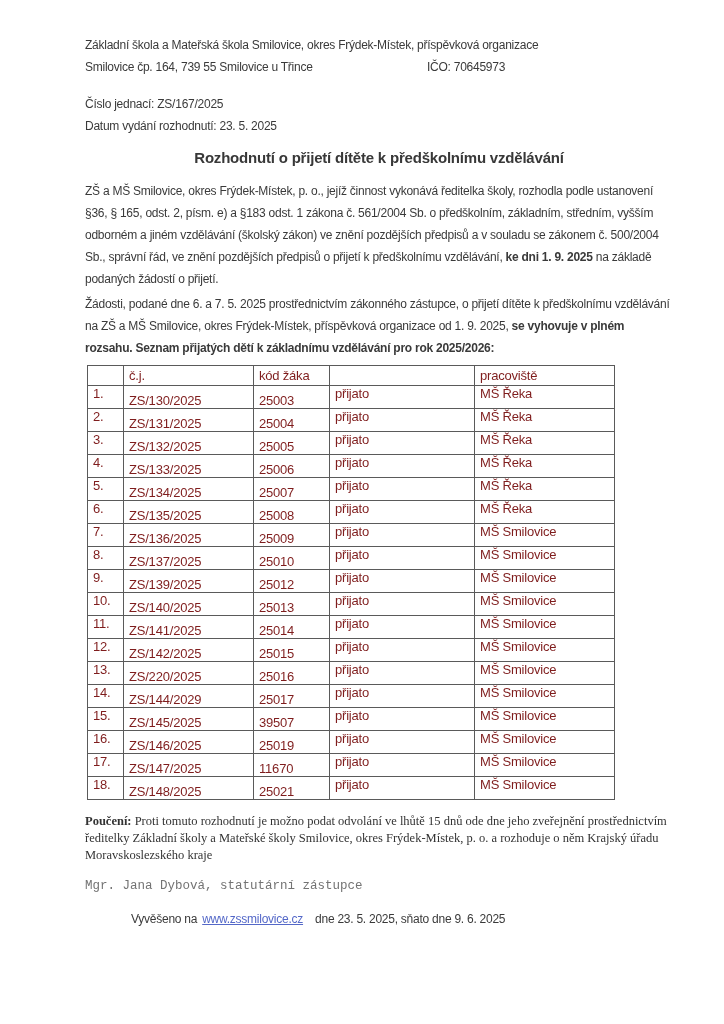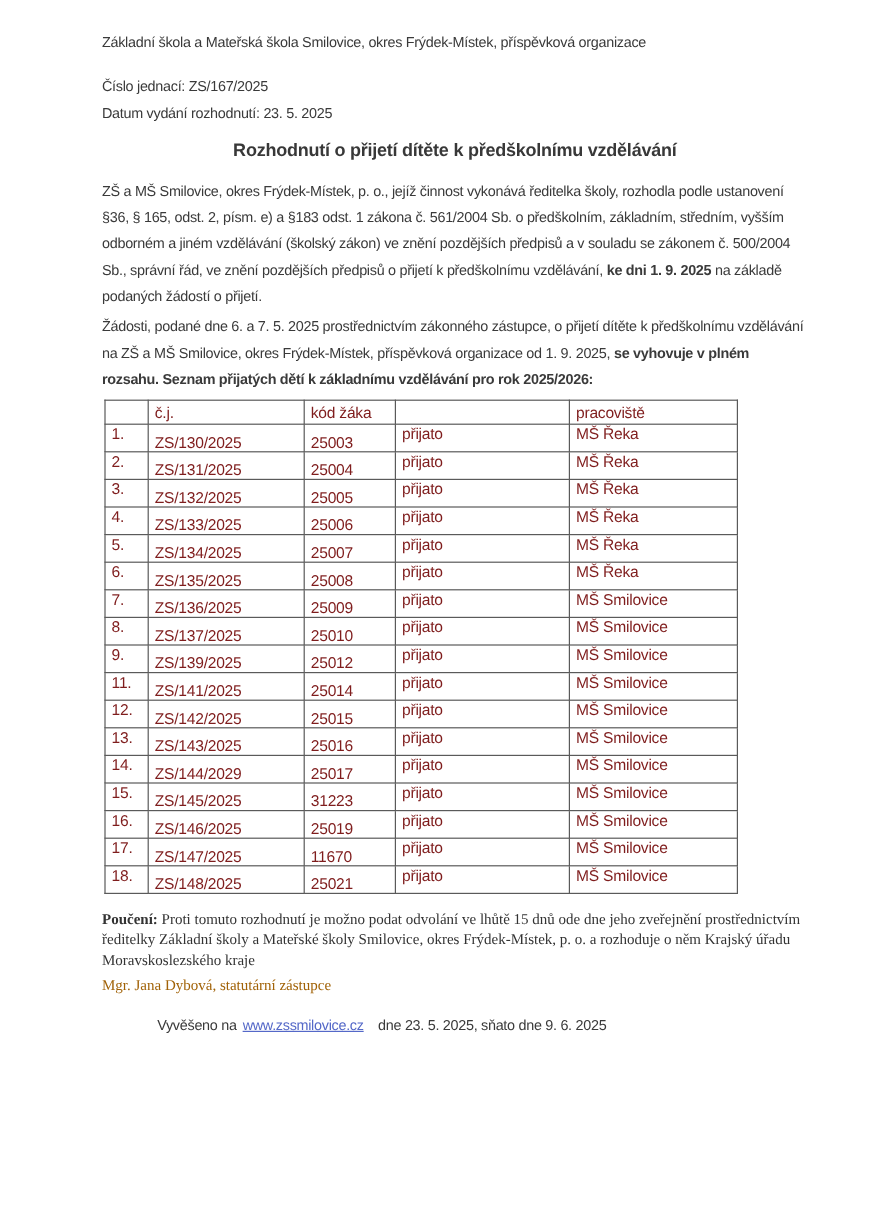"Základní škola a Mateřská škola" .page { padding: 24px 50px 0 85px -> 34px 50px 0 85px }
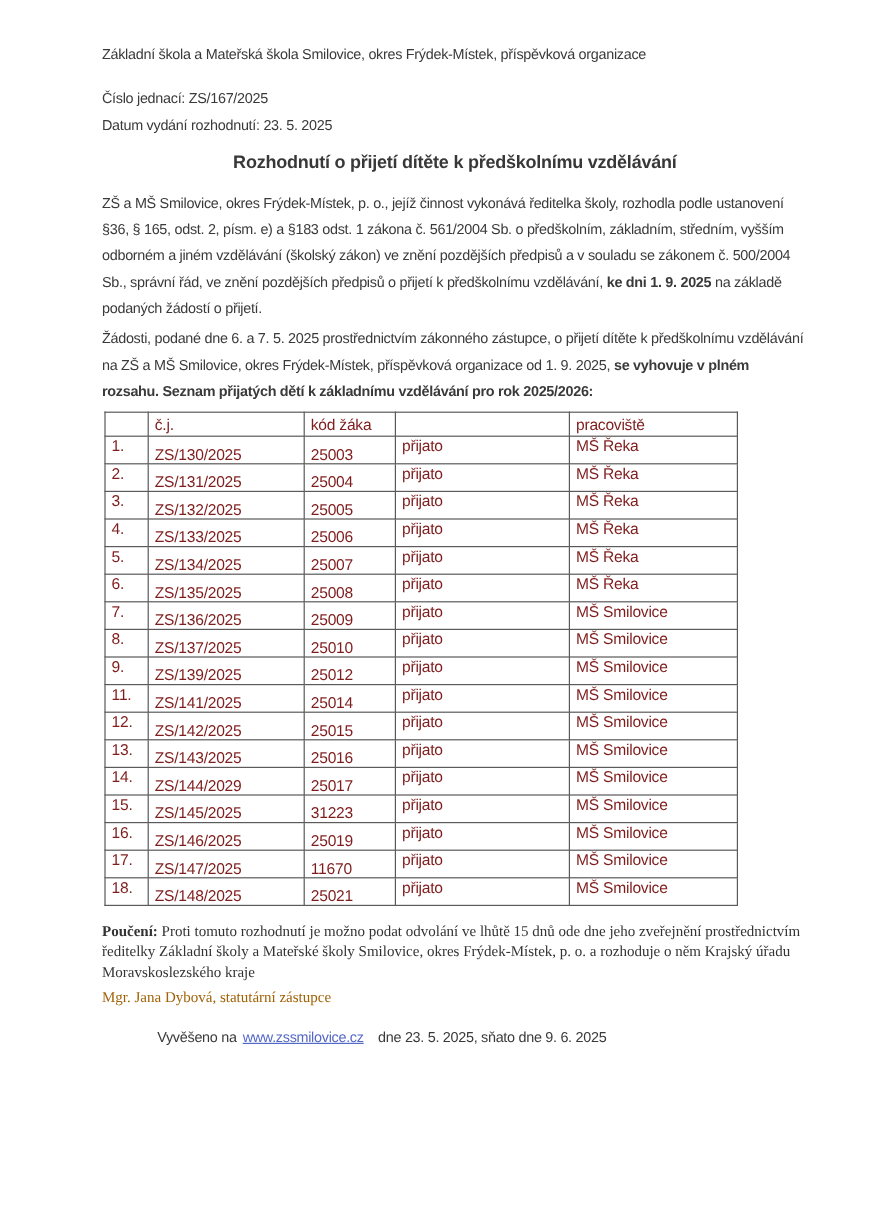"Smilovice čp. 164, 739 55" div.sans-line { html: none -> <div> <span>Smilovice čp. 164, 739 55 Smilovice u Třince</span> <span>IČO: 70645973</span> </div> }
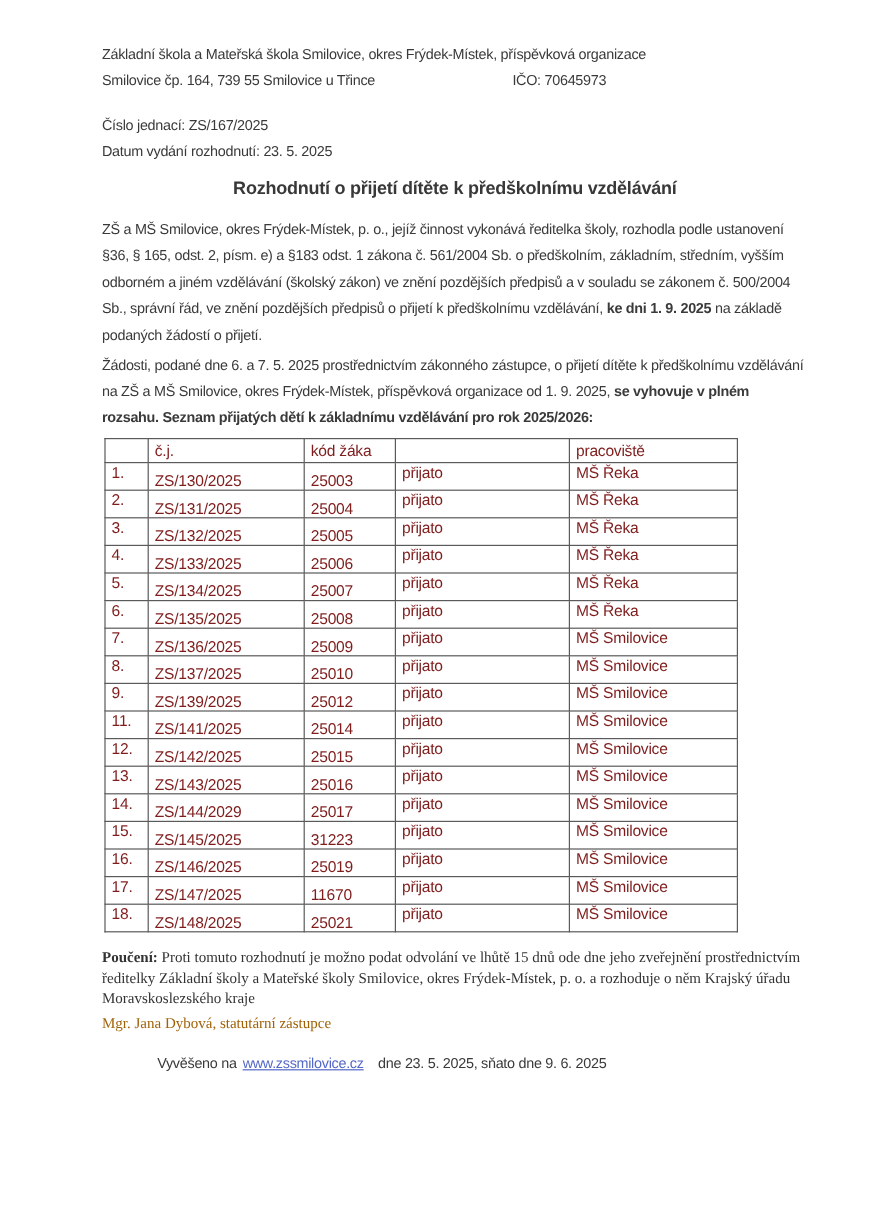"10." tr { html: none -> <tr> <td>10.</td> <td>ZS/140/2025</td> <td>25013</td> <td>přijato</td> <td>MŠ Smilovice</td> </tr> }
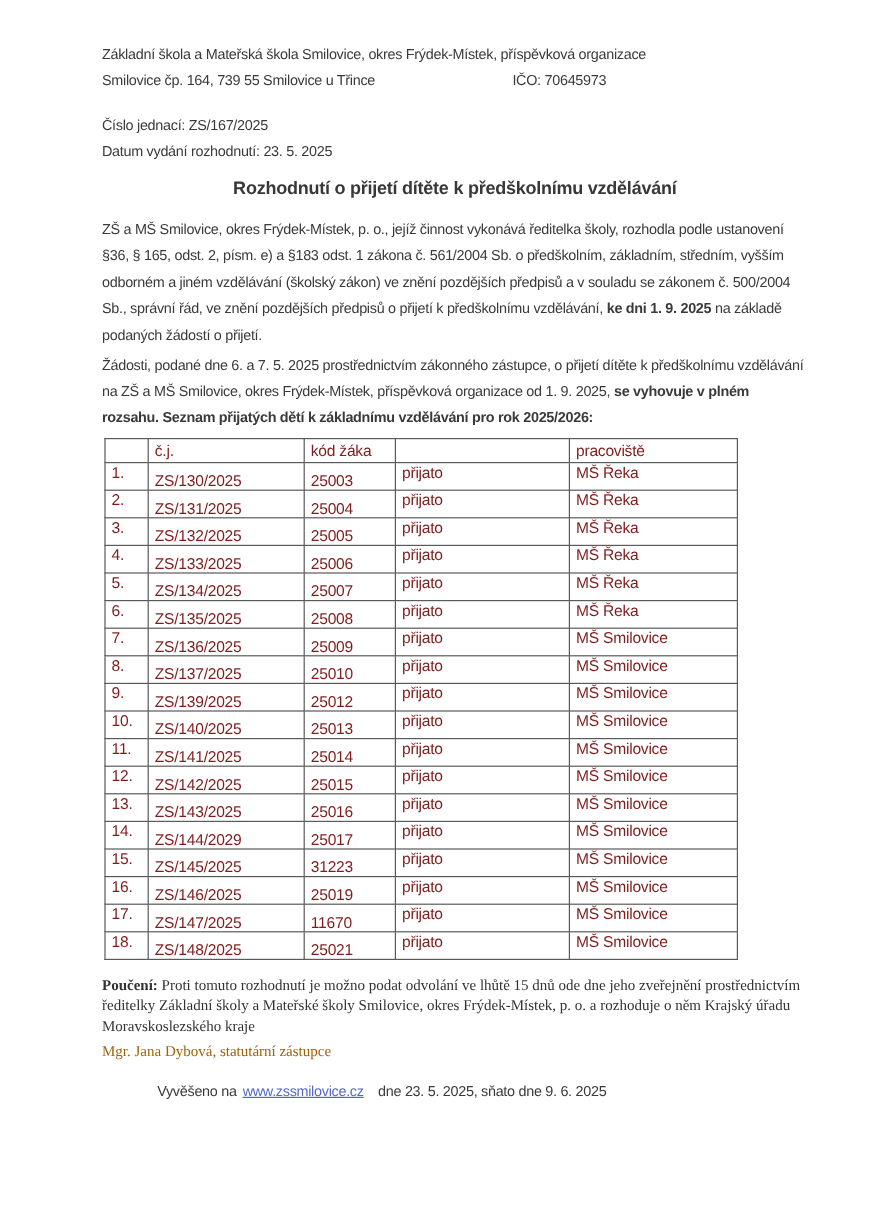"ZS/143/2025" td.c-cj { text: ZS/143/2025 -> ZS/220/2025 }
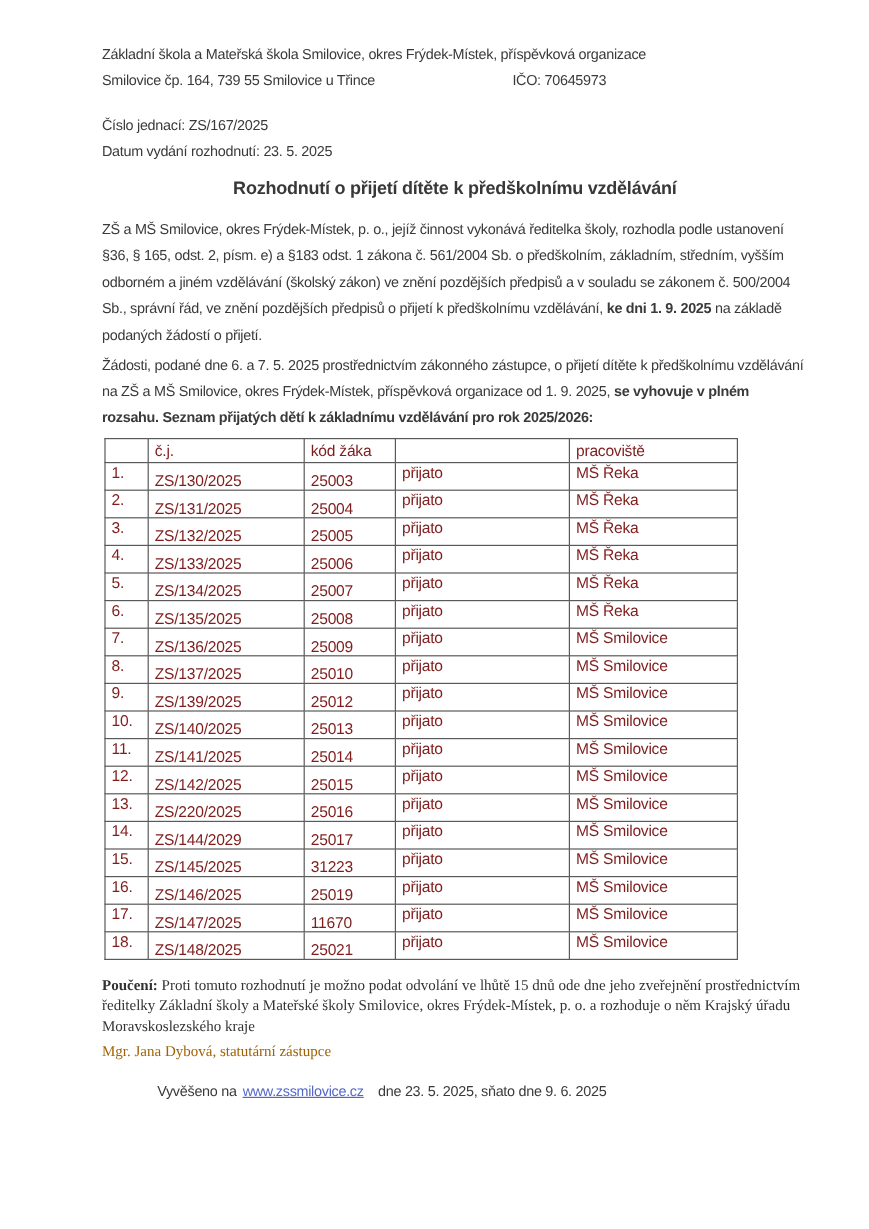"31223" td.c-kod { text: 31223 -> 39507 }
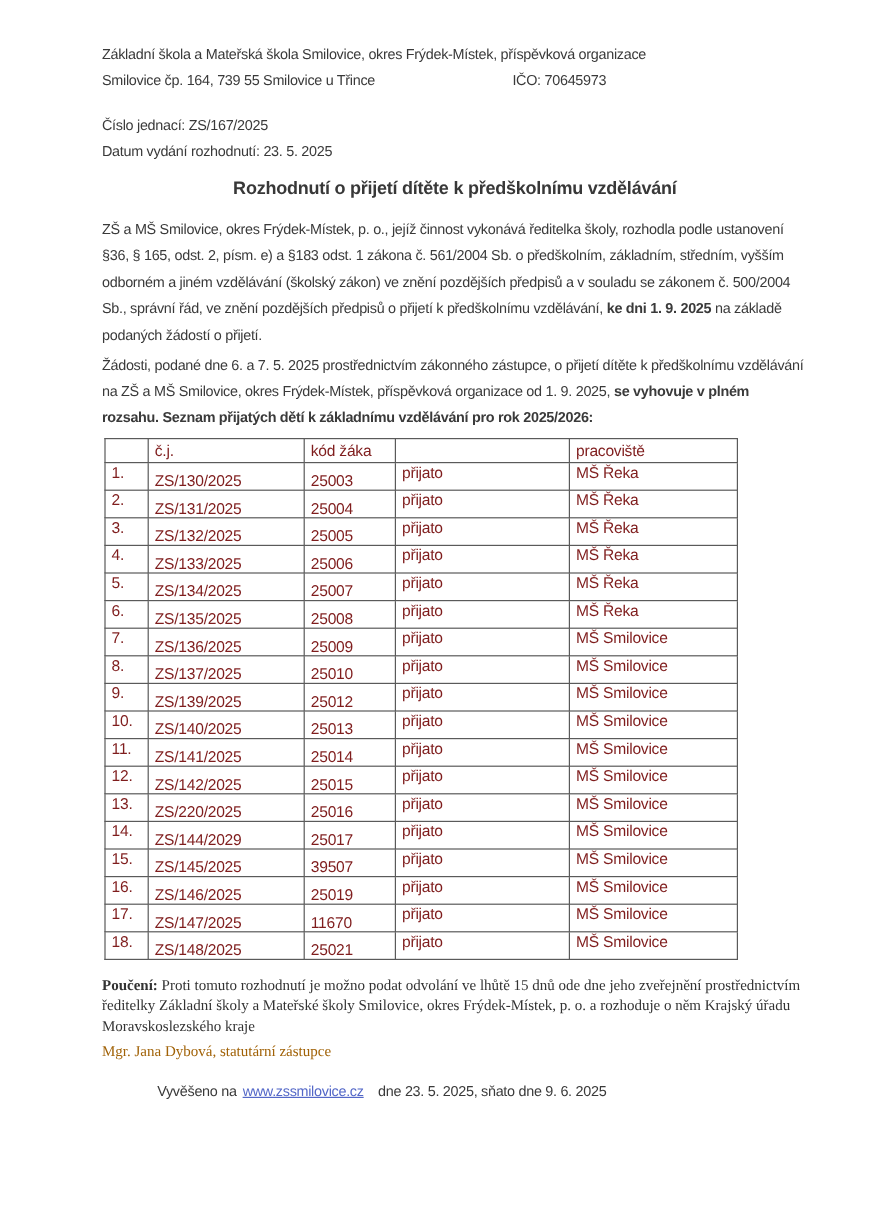"Mgr. Jana Dybová, statutární zástupce" .signature { color: #a16207 -> #737373; font-family: Liberation Serif, serif -> Liberation Mono, monospace; margin-top: 4px -> 14px }
